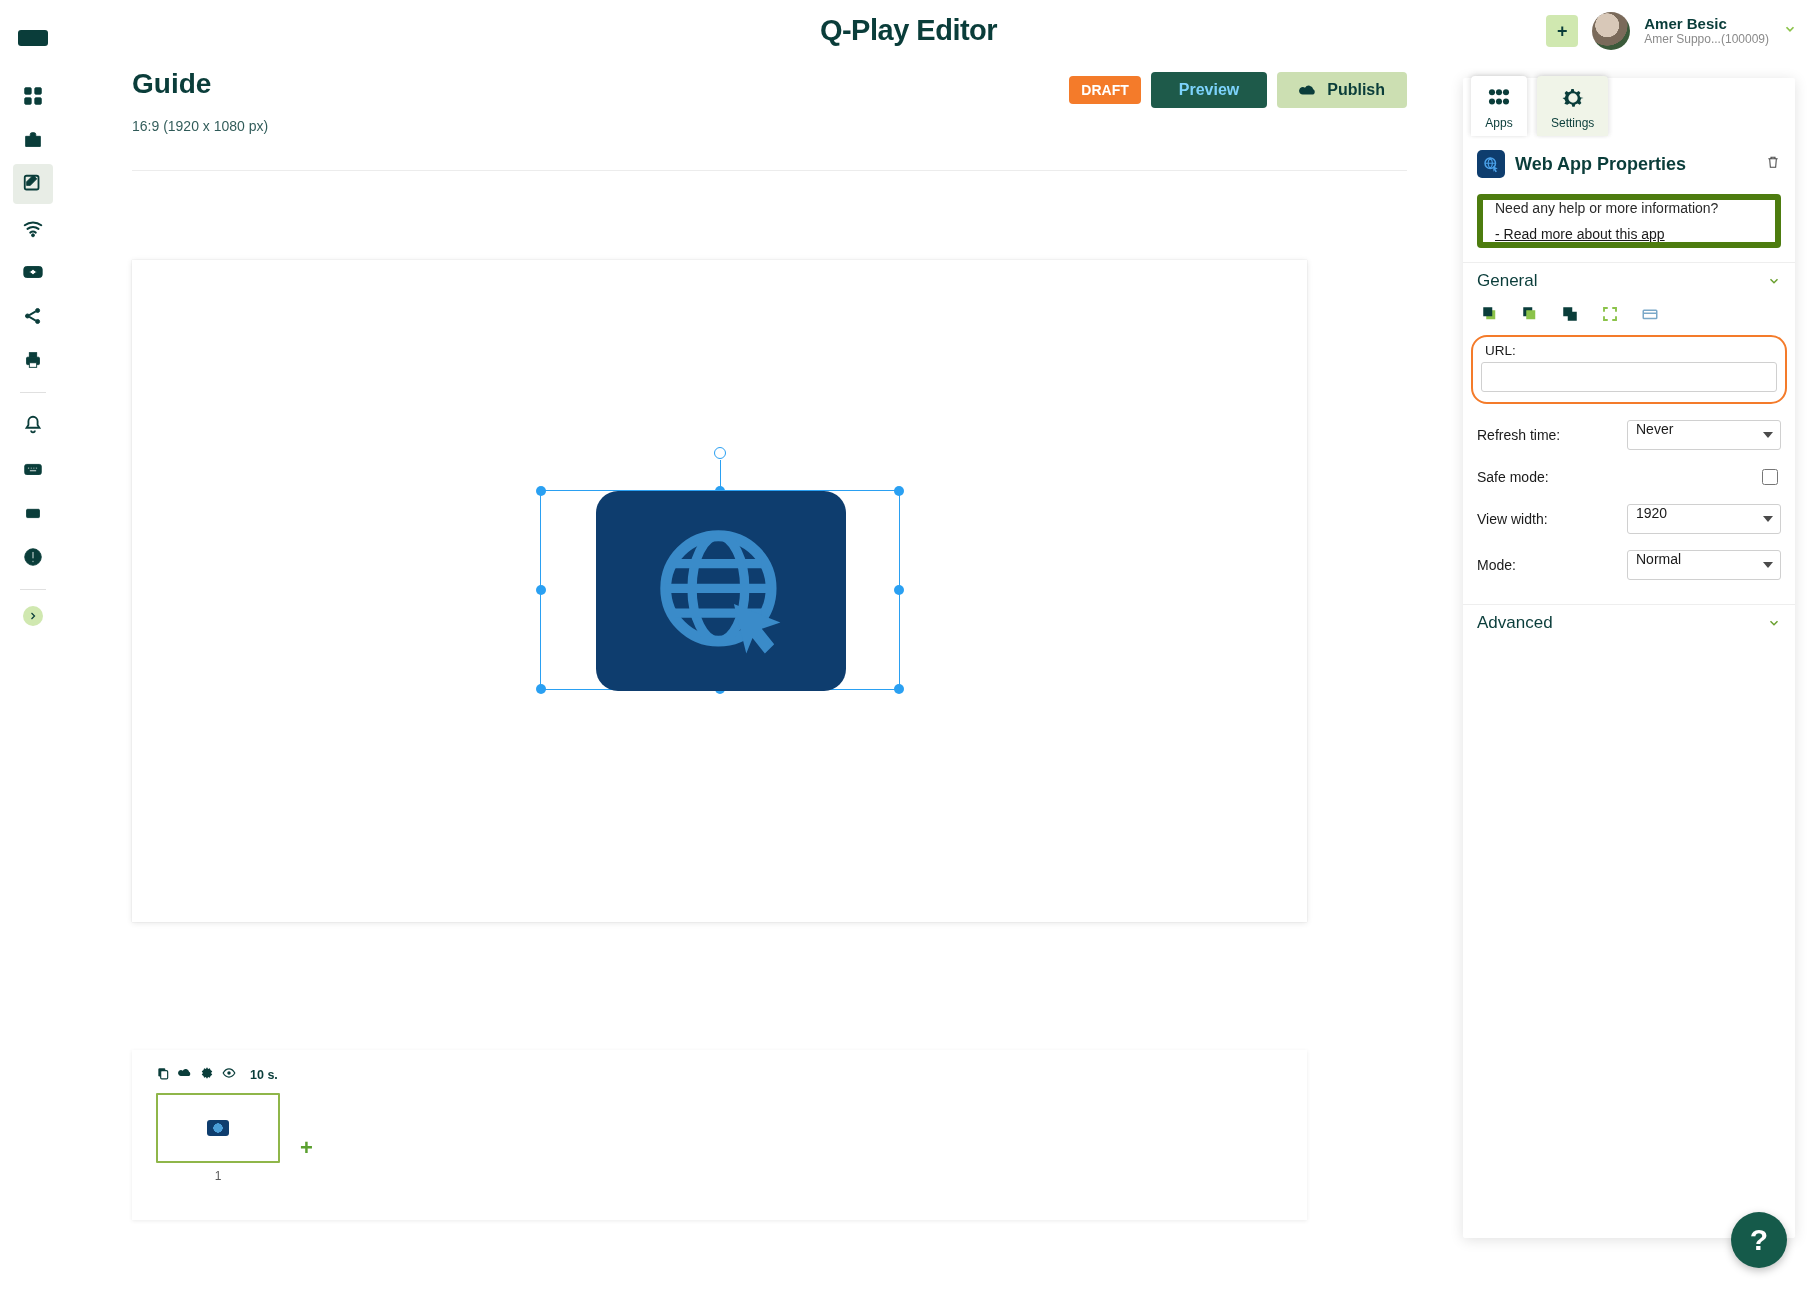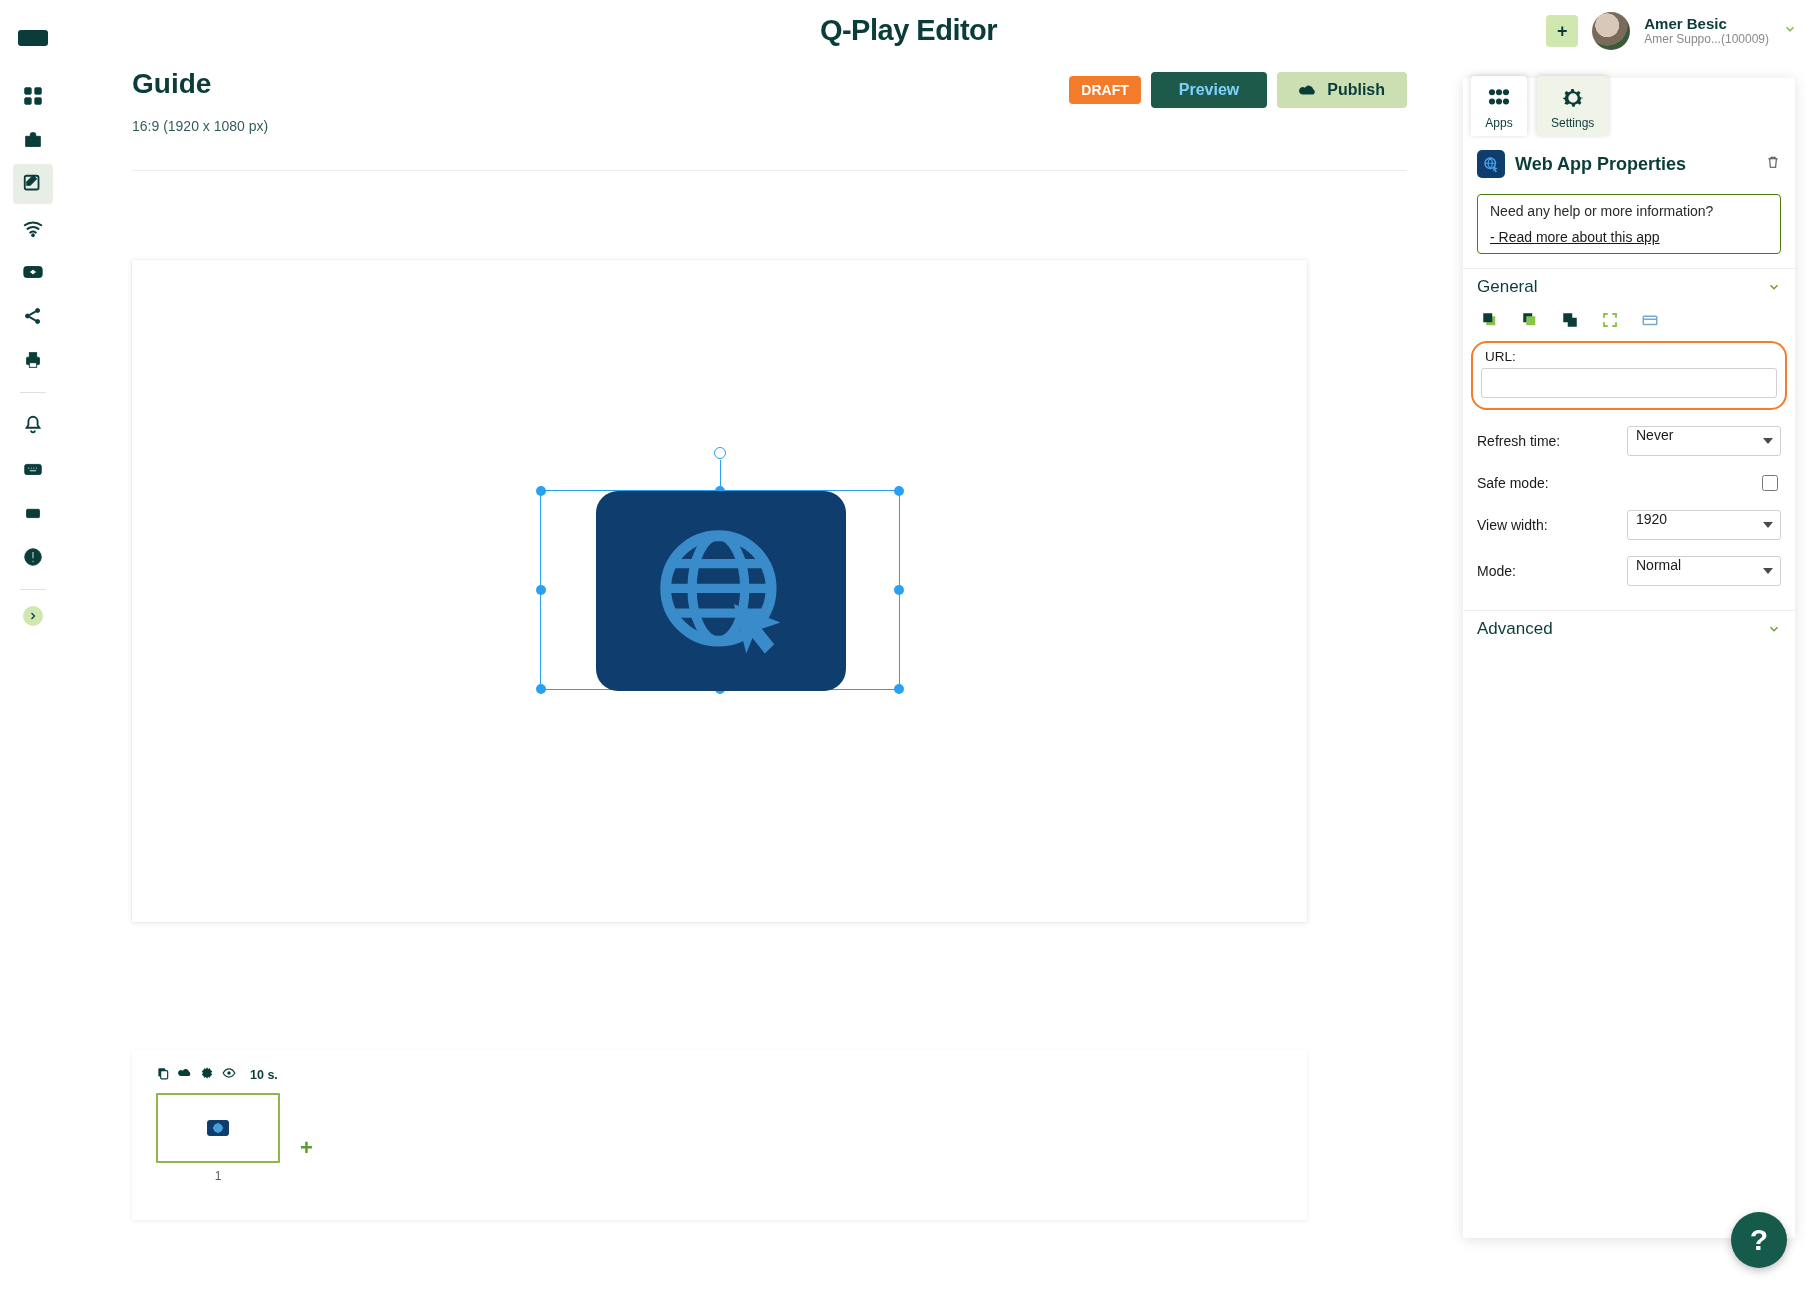"Need any help or more" .help-box { border: 1px solid #4d7c0f -> 6px solid #4d7c0f; padding: 8px 12px -> 0 12px }
